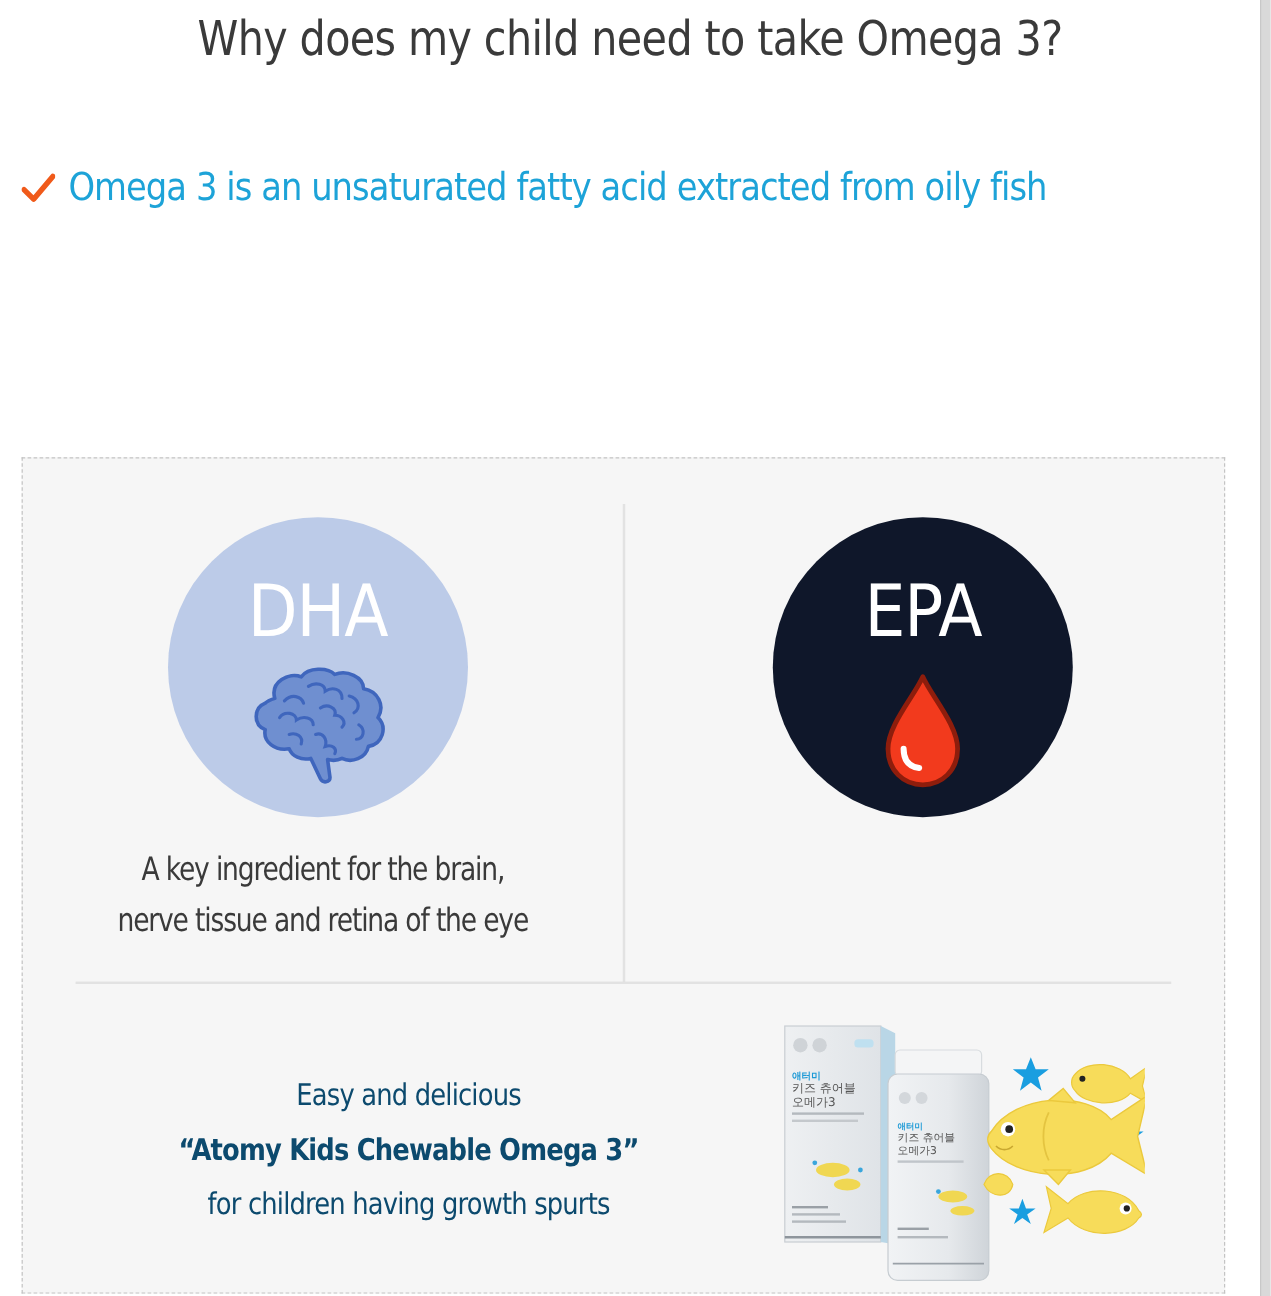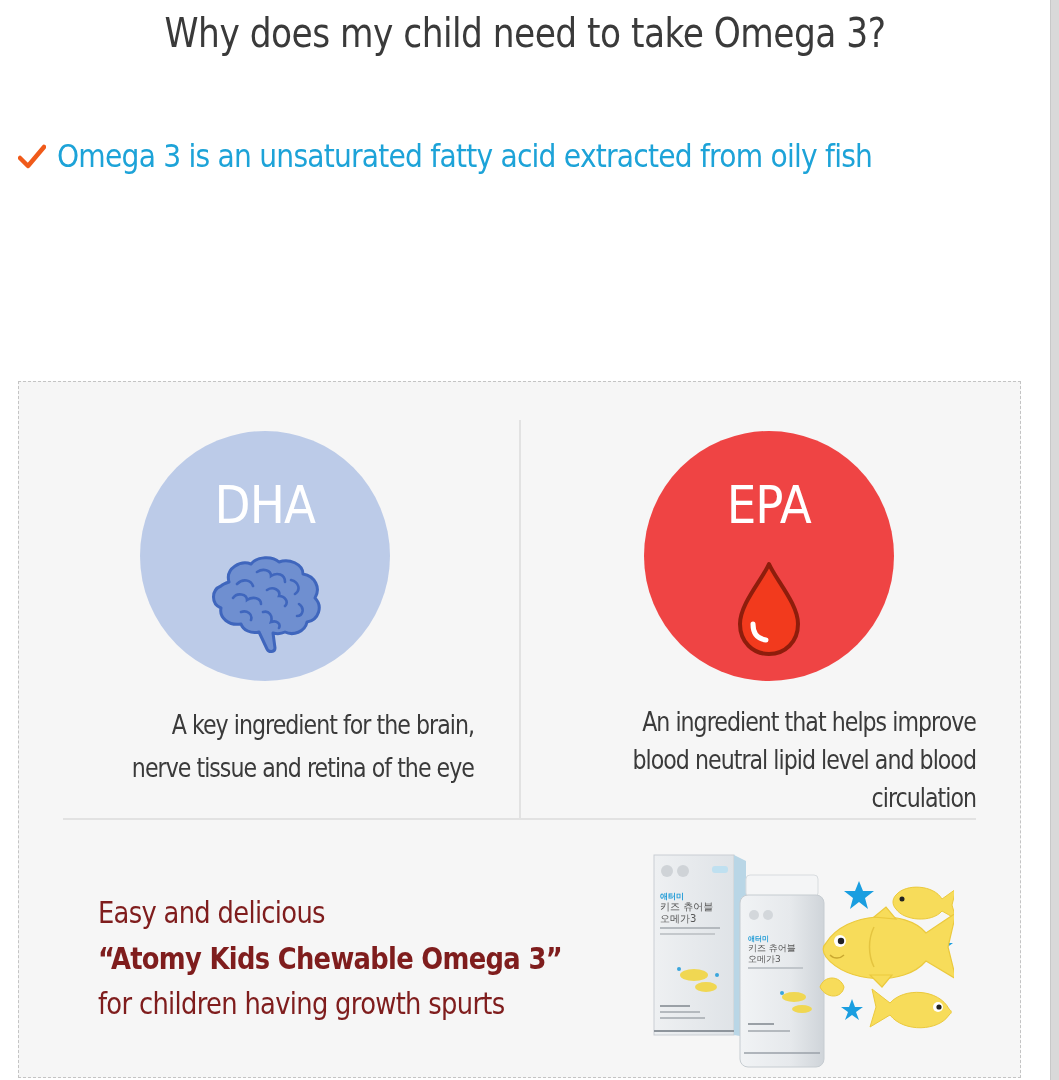"DHA" .circle-label { font-size: 52px -> 60px }
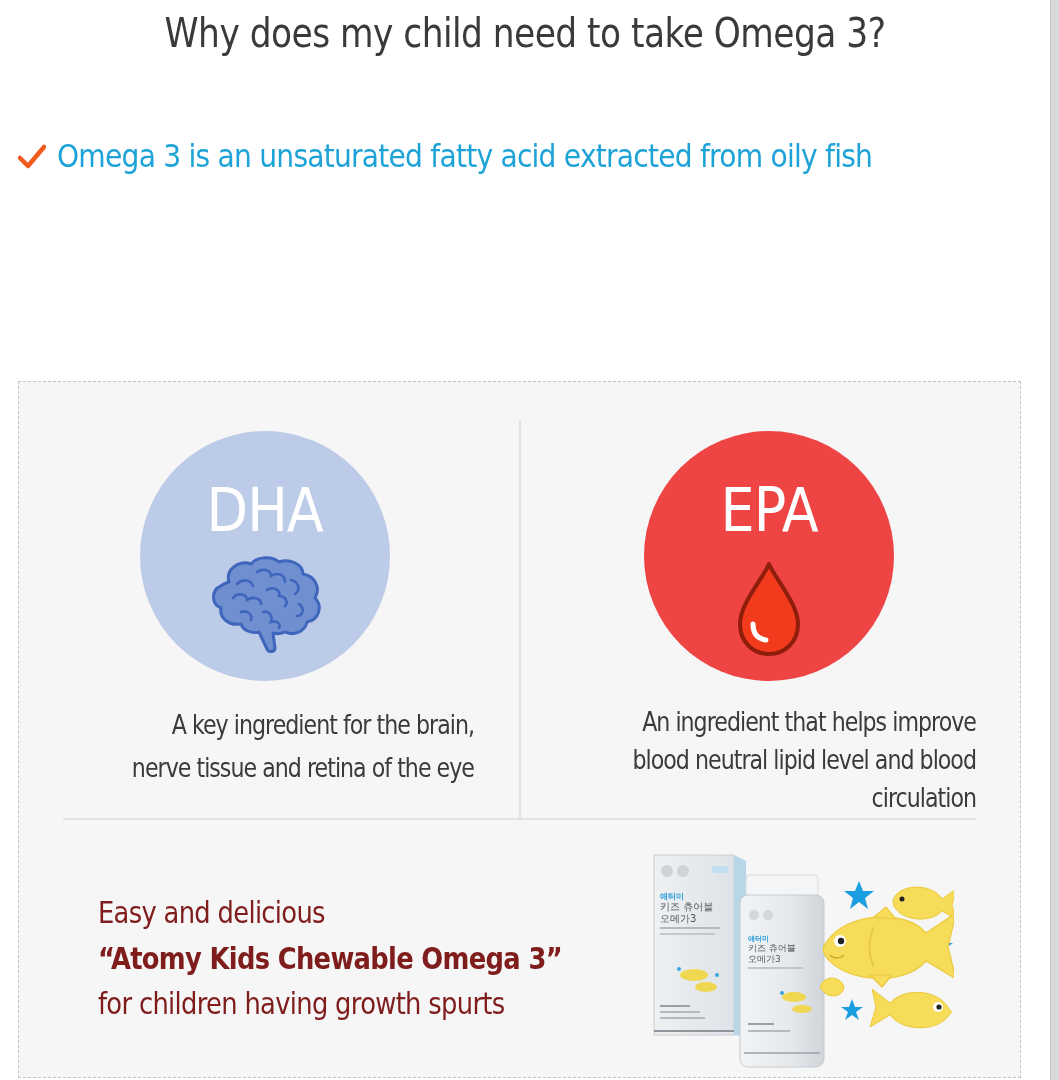"EPA" .circle.epa { background: #ef4444 -> #0f172a }
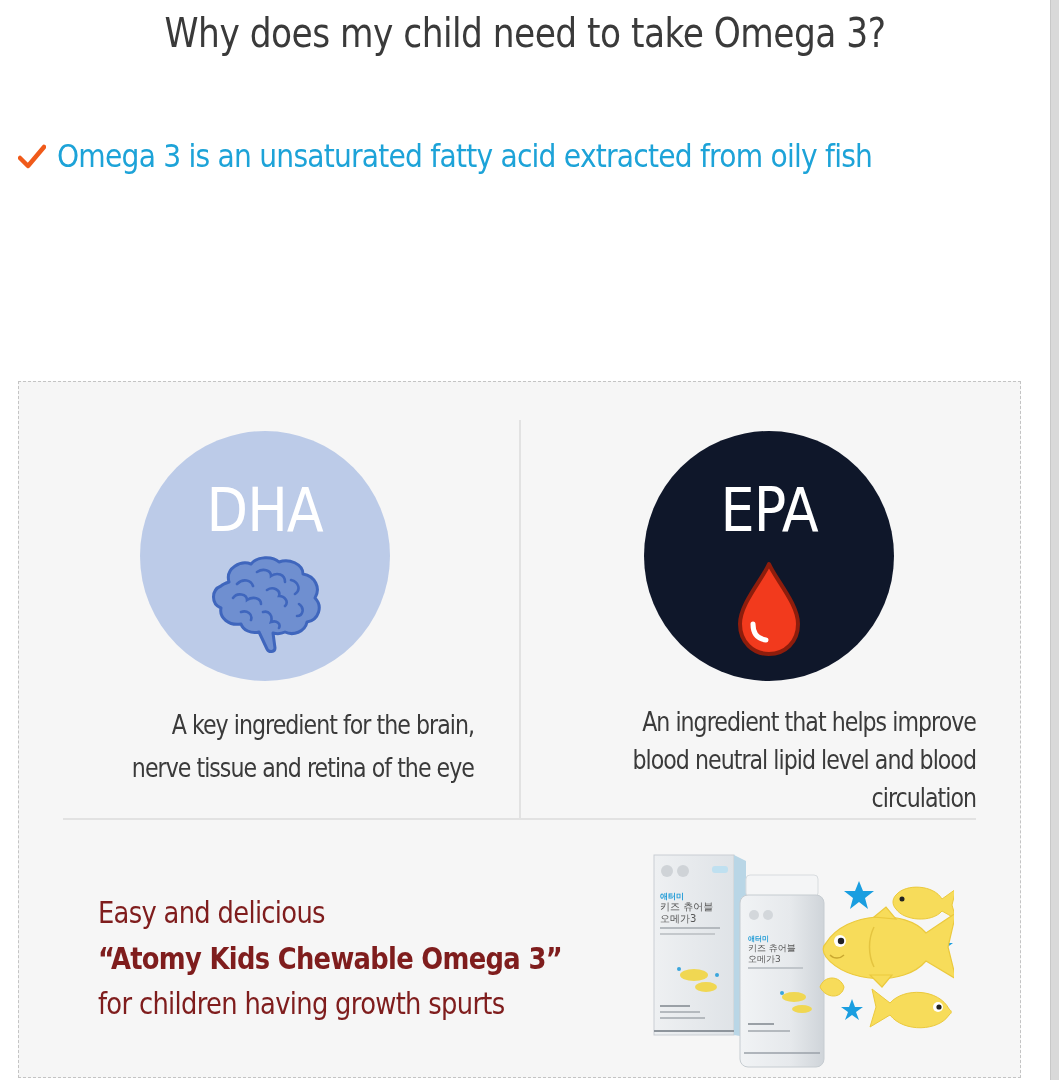"A key ingredient for the" .caption { text-align: right -> center }
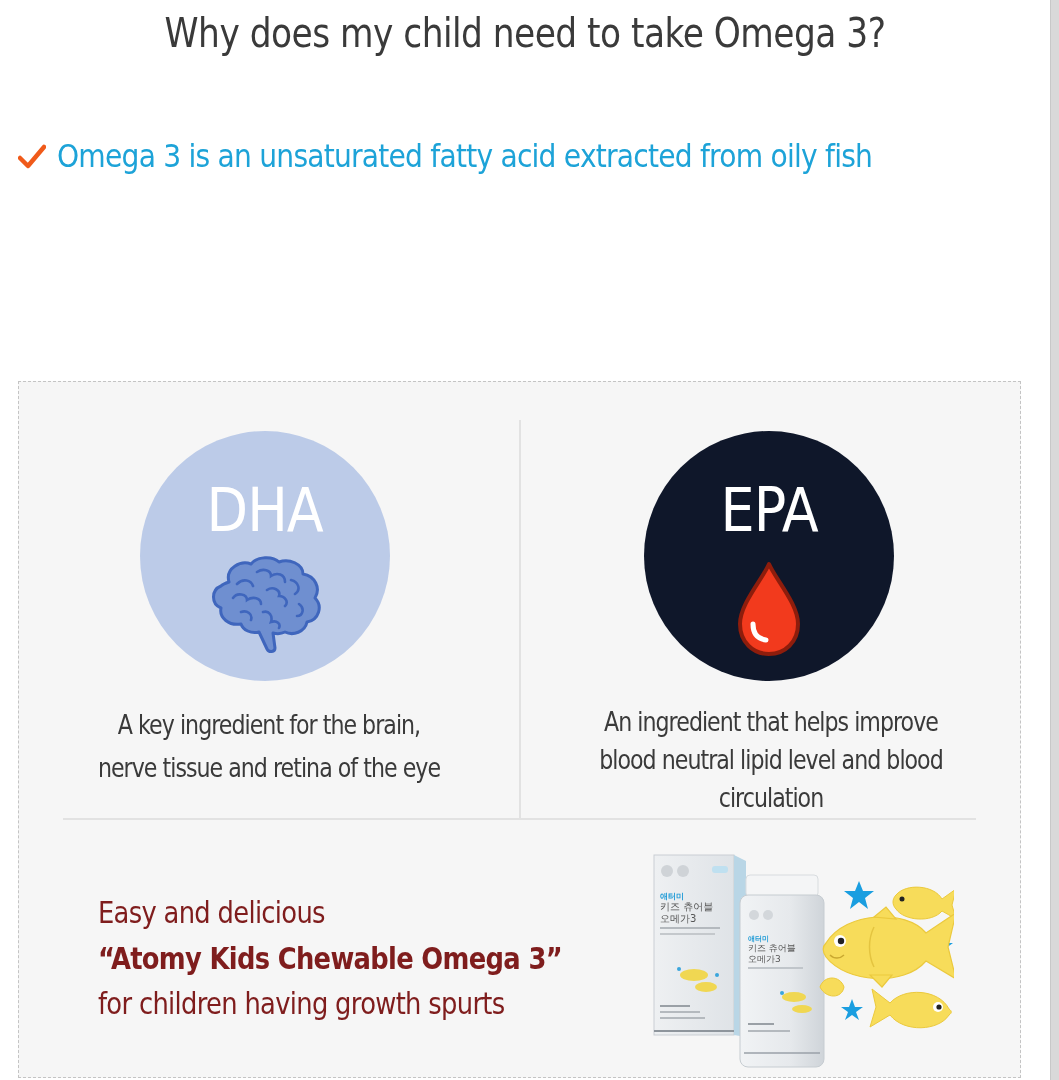"An ingredient that helps improve" div.caption { html: <div> <span>An ingredient that helps improve</span> <span>blood neutral lipid level and blood</span> <span>circulation</span> </div> -> none }
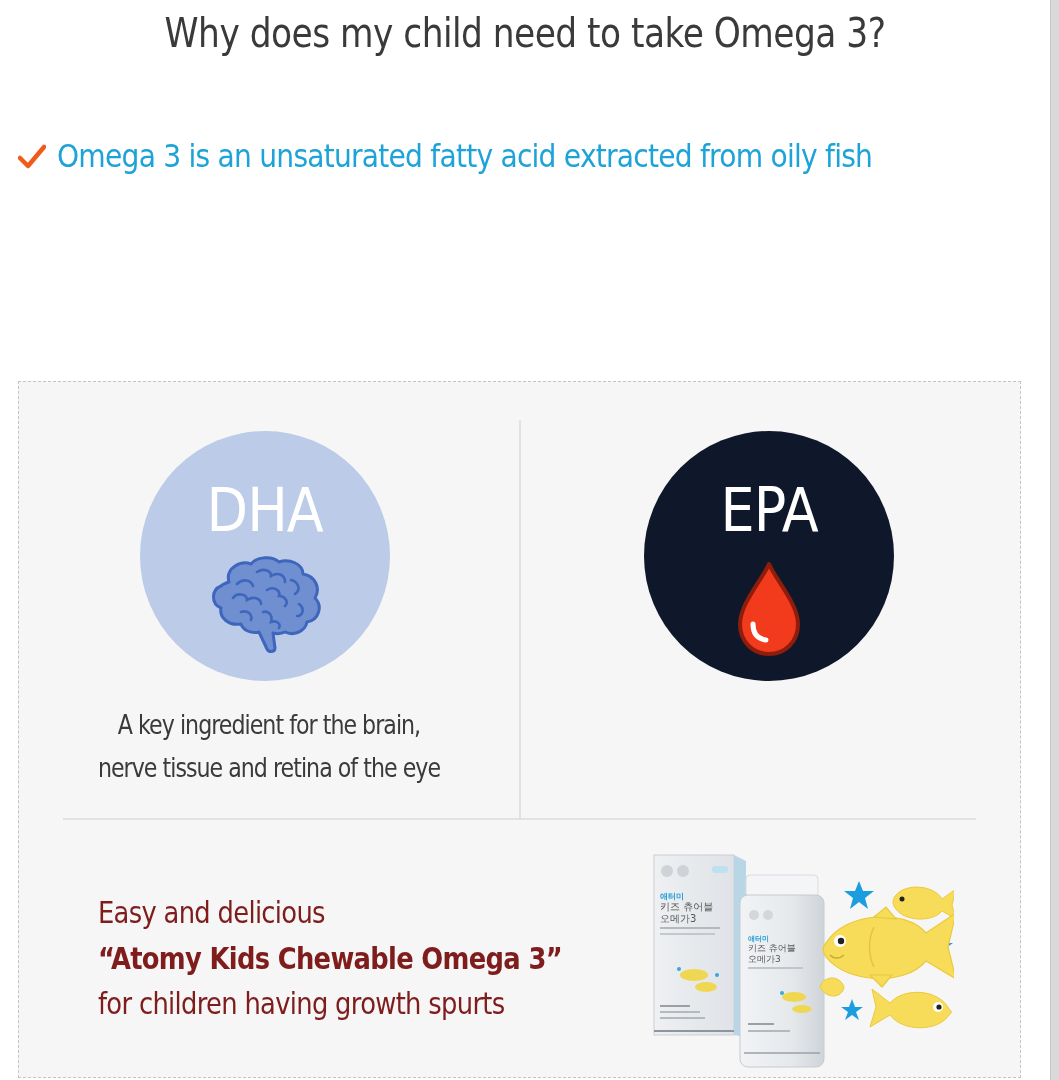"Easy and delicious" .promo { color: #7f1d1d -> #0c4a6e; font-size: 30px -> 25px; text-align: left -> center }
